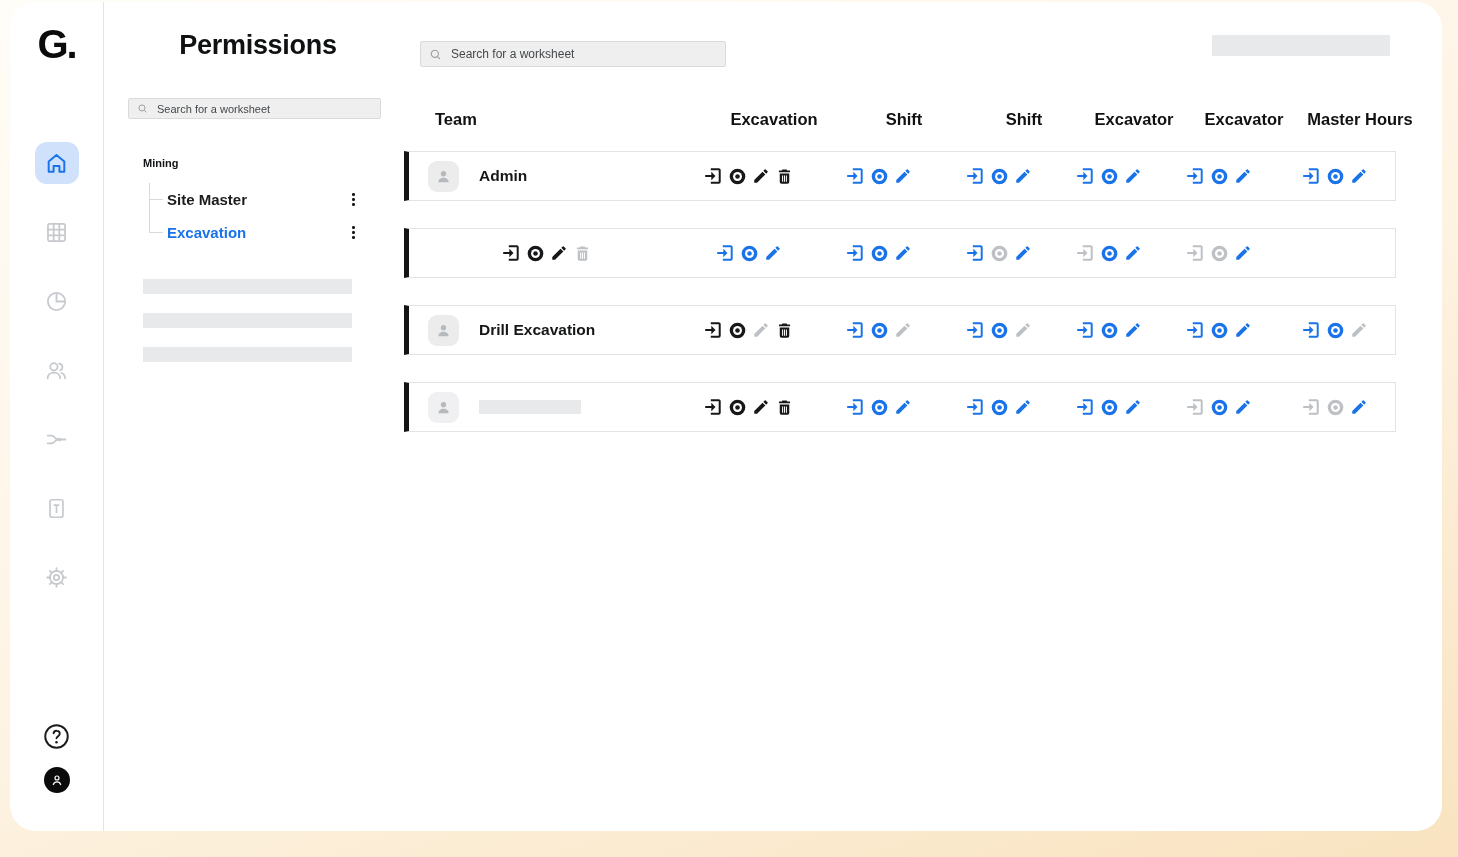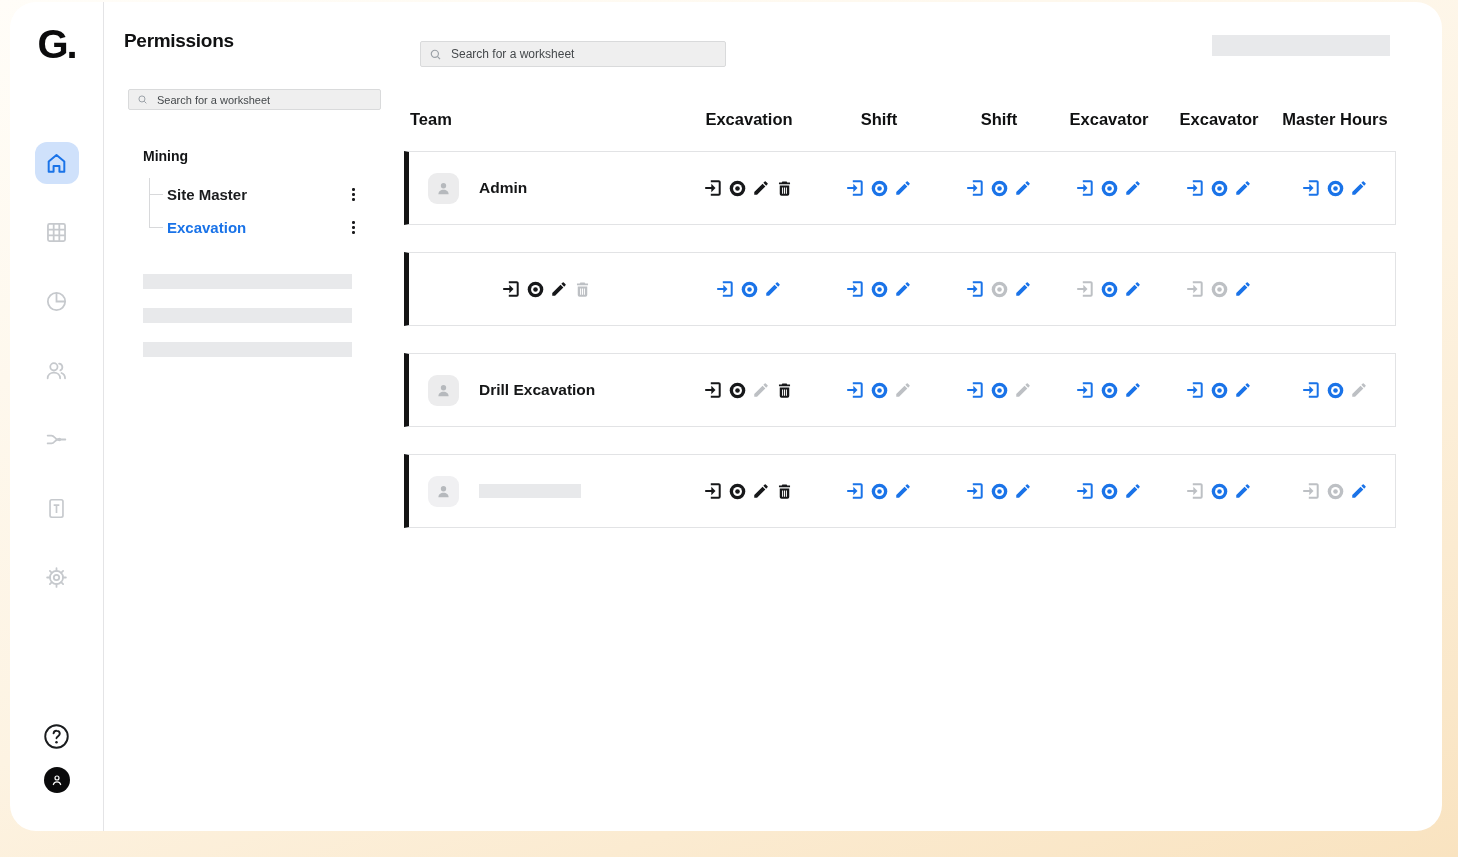"Permissions" .page-title { font-size: 19px -> 27px; text-align: none -> center }
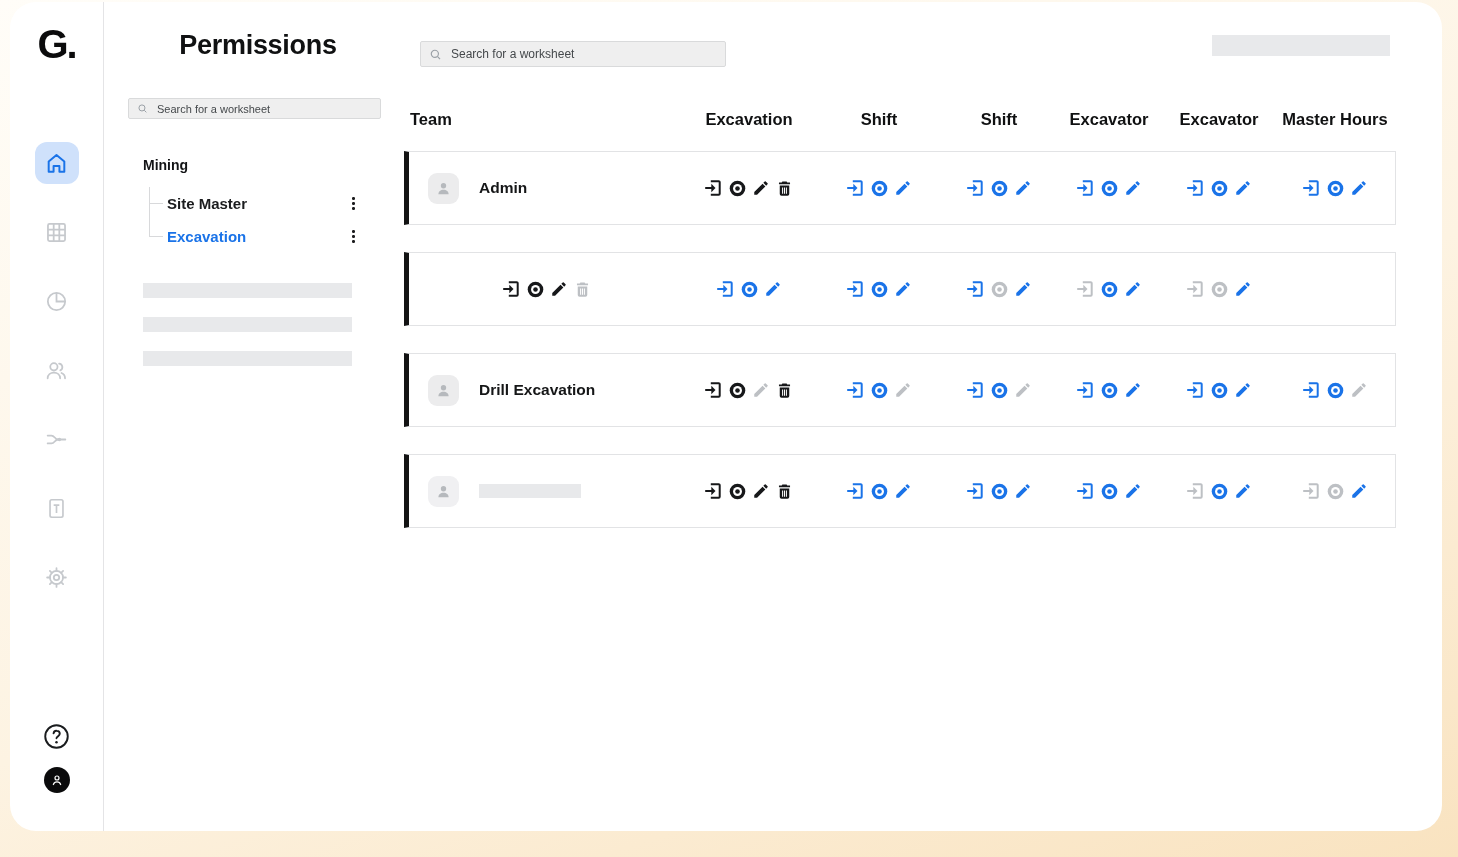"Team" .thead { margin-left: none -> 25px }
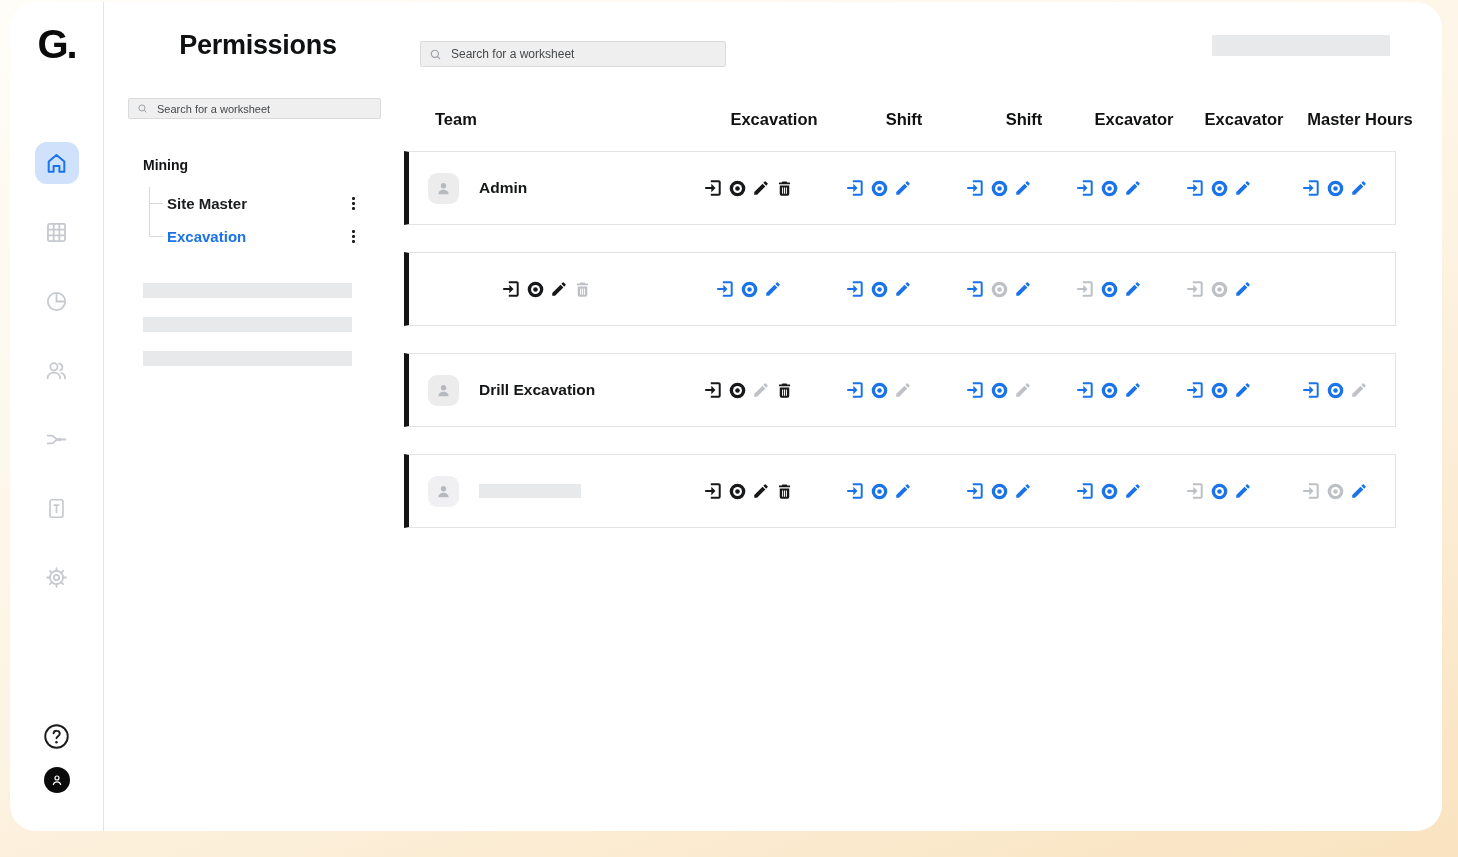"Mining" .group-label { font-size: 14px -> 11px }
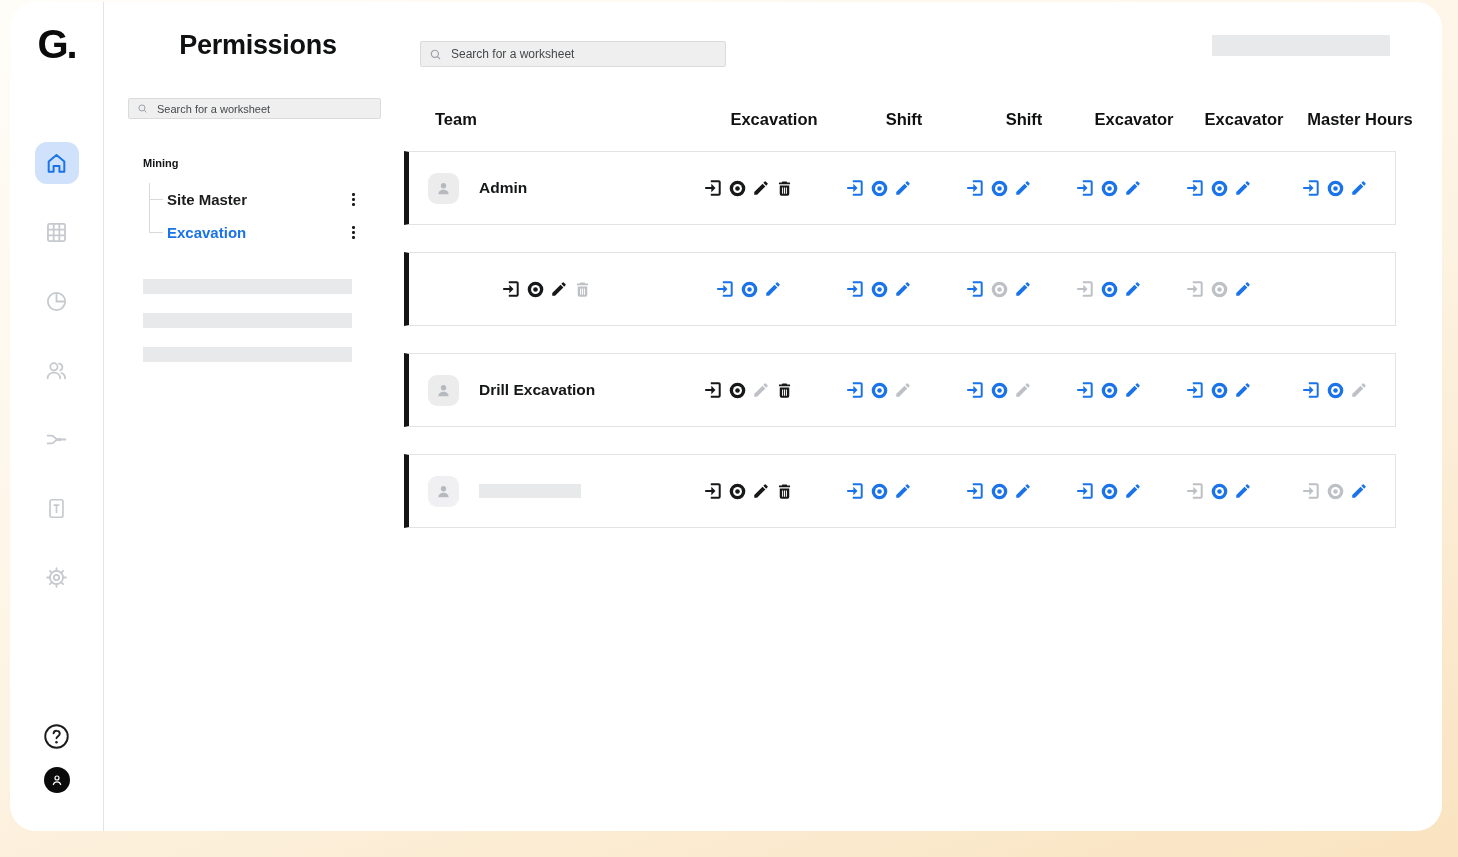"Admin" .row { height: 74px -> 50px }
